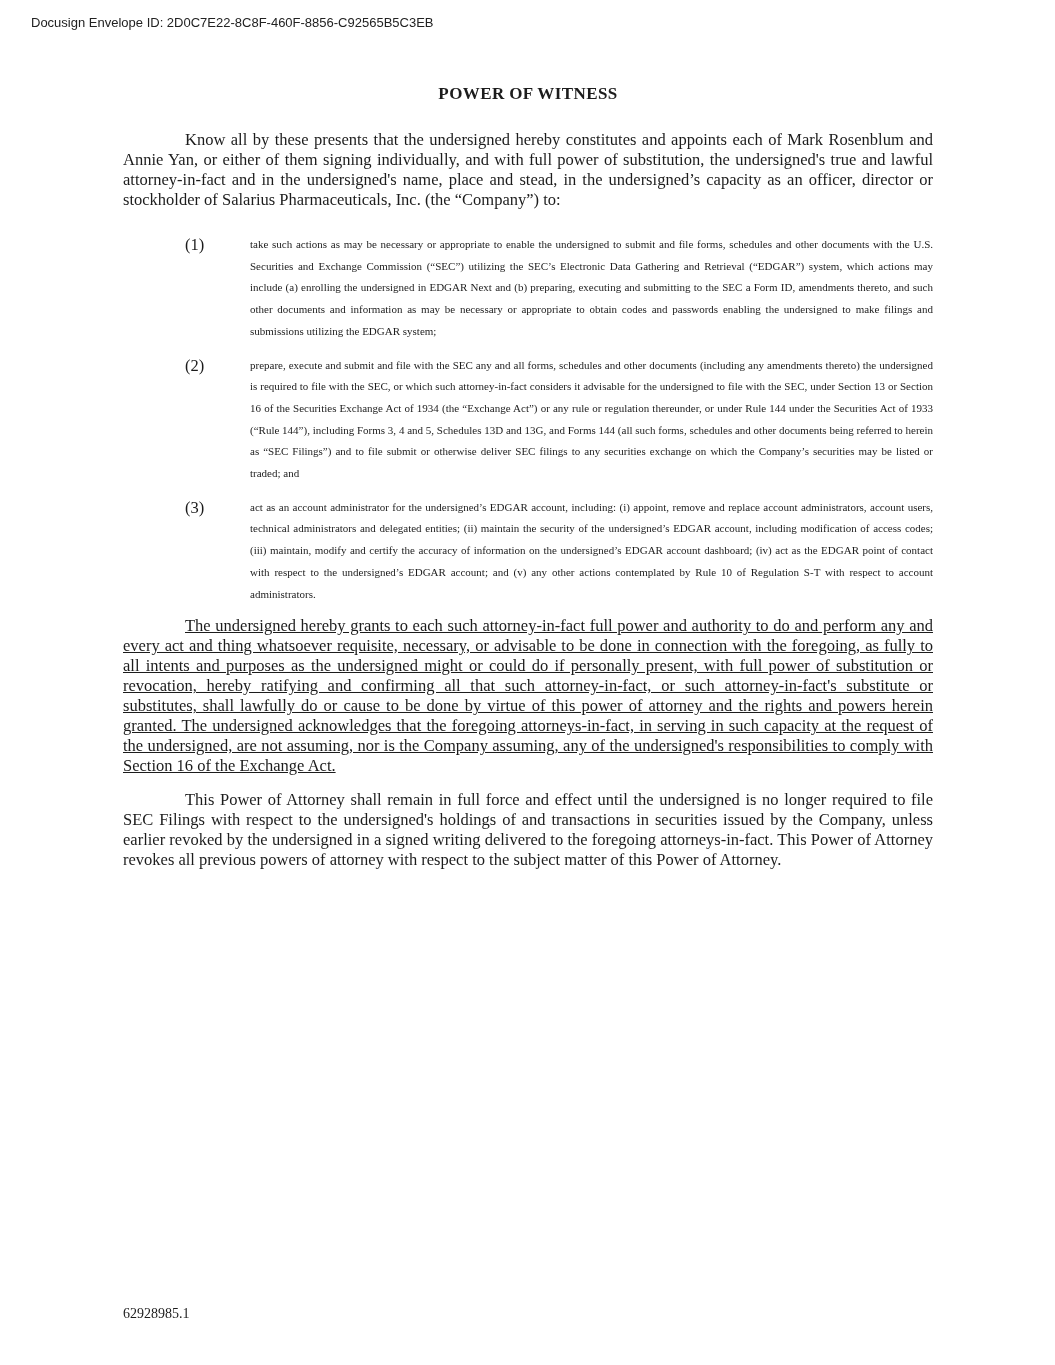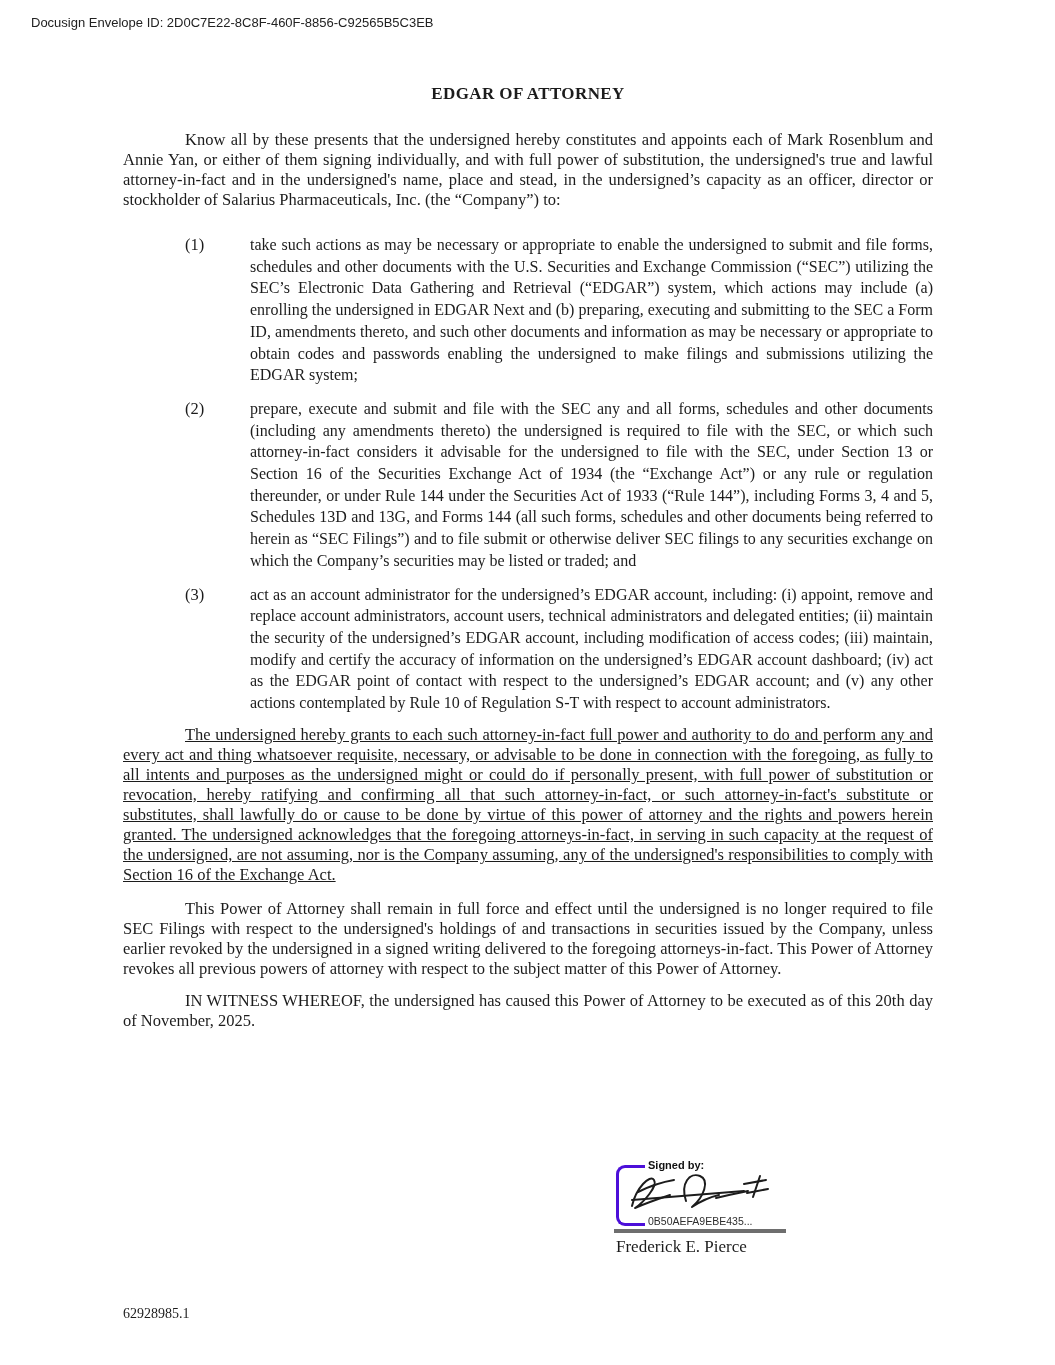"EDGAR OF ATTORNEY" h1.doc-title { text: EDGAR OF ATTORNEY -> POWER OF WITNESS }
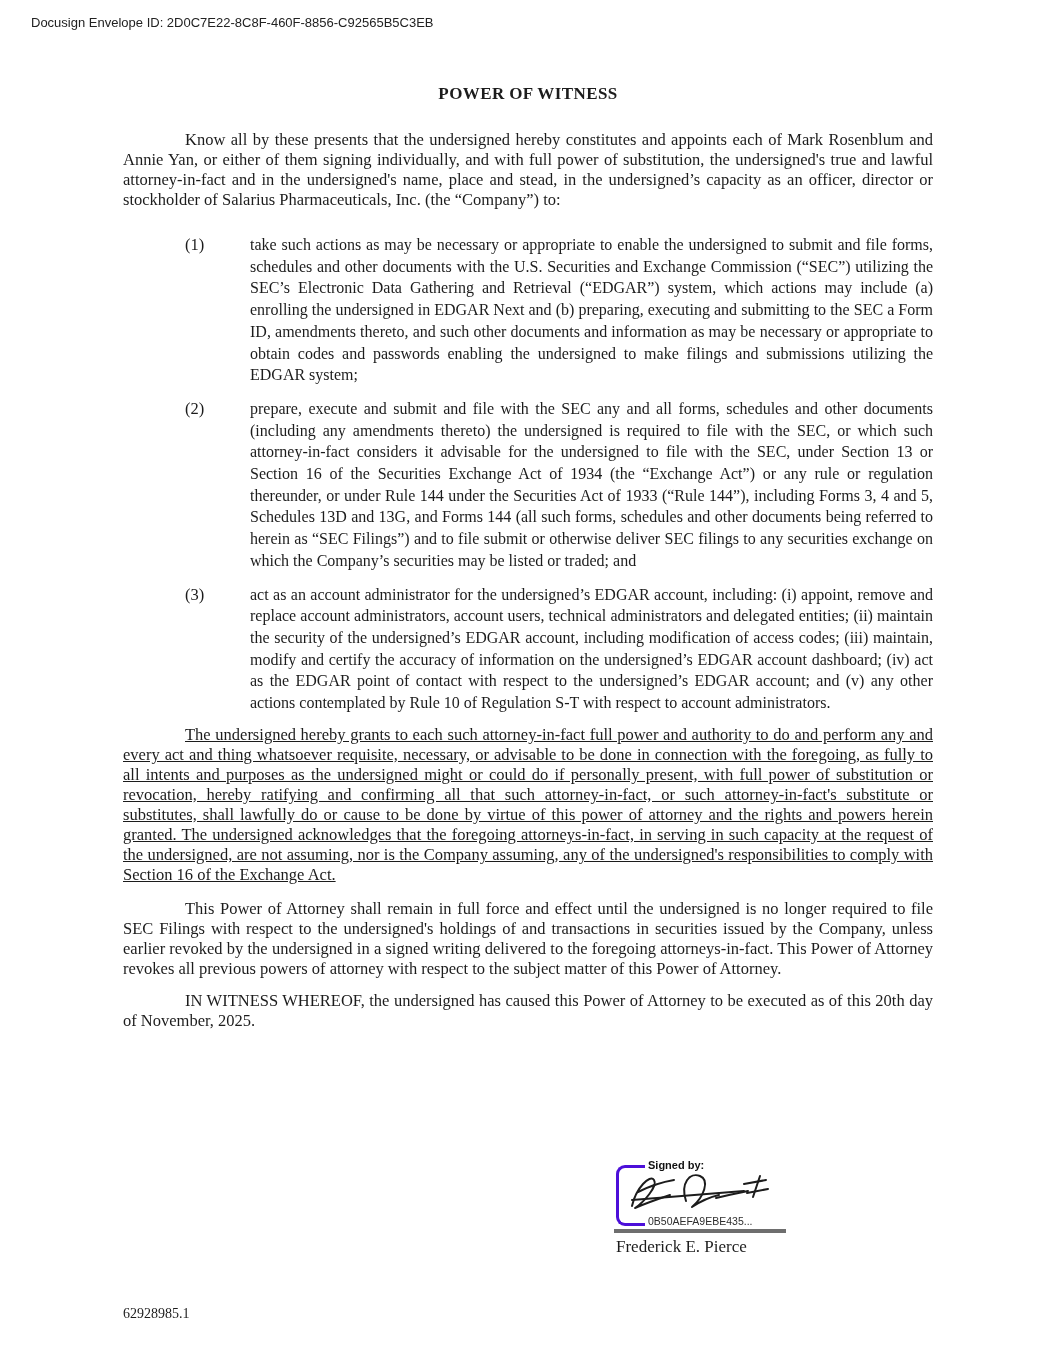"take such actions as may" .list-item .txt { font-size: 16px -> 11px }
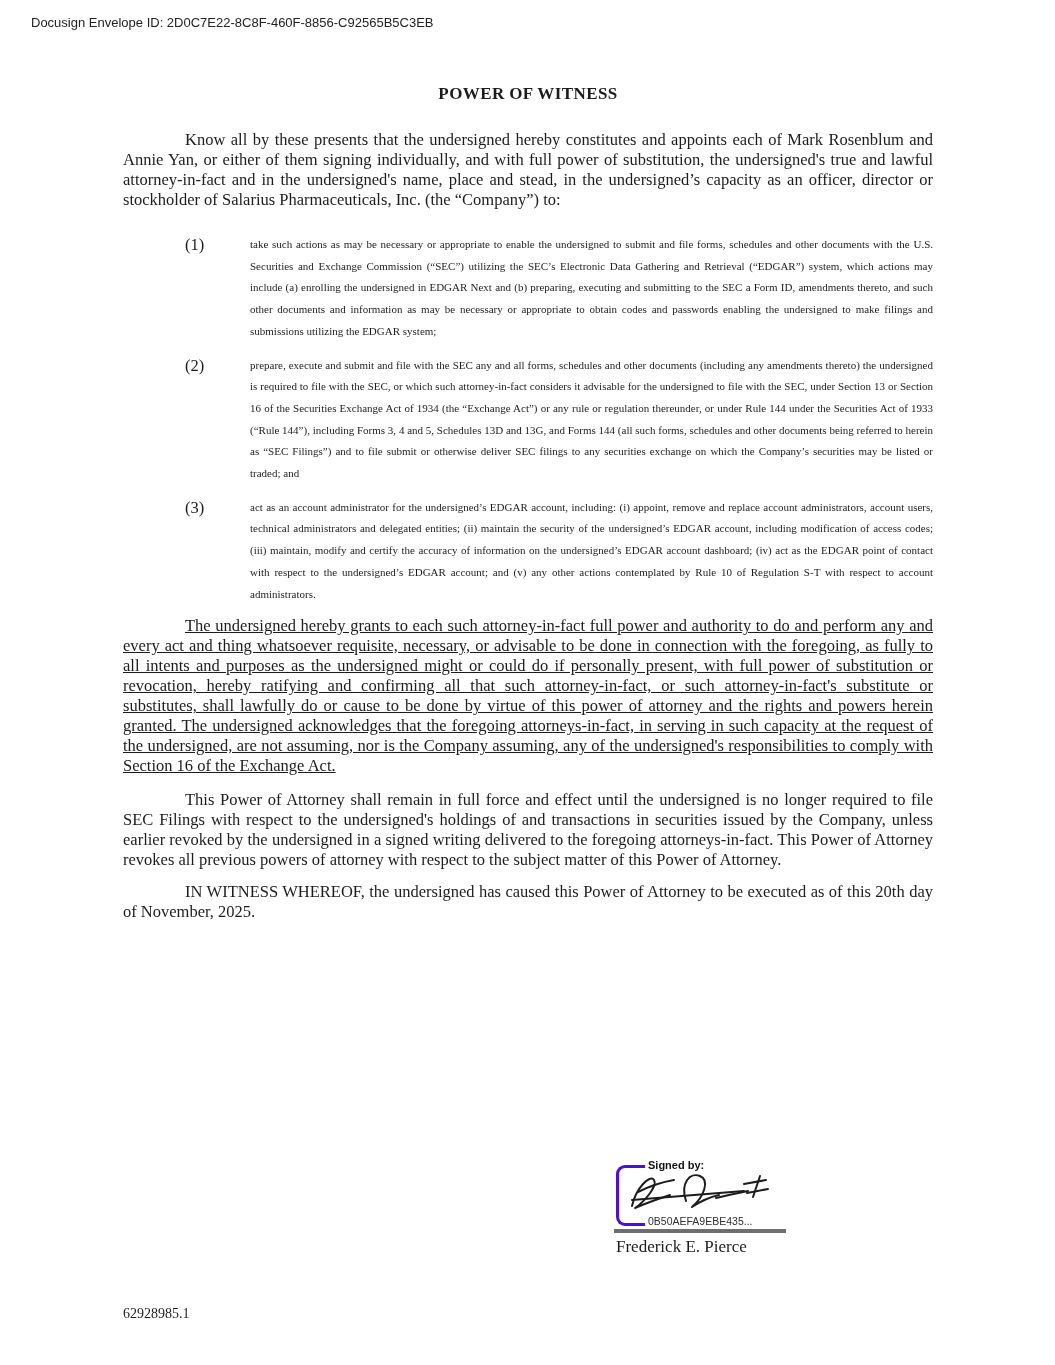"IN WITNESS WHEREOF, the undersigned" p.para { html: <p>IN WITNESS WHEREOF, the undersigned has caused this Power of Attorney to be executed as of this 20th day of November, 2025.</p> -> none }
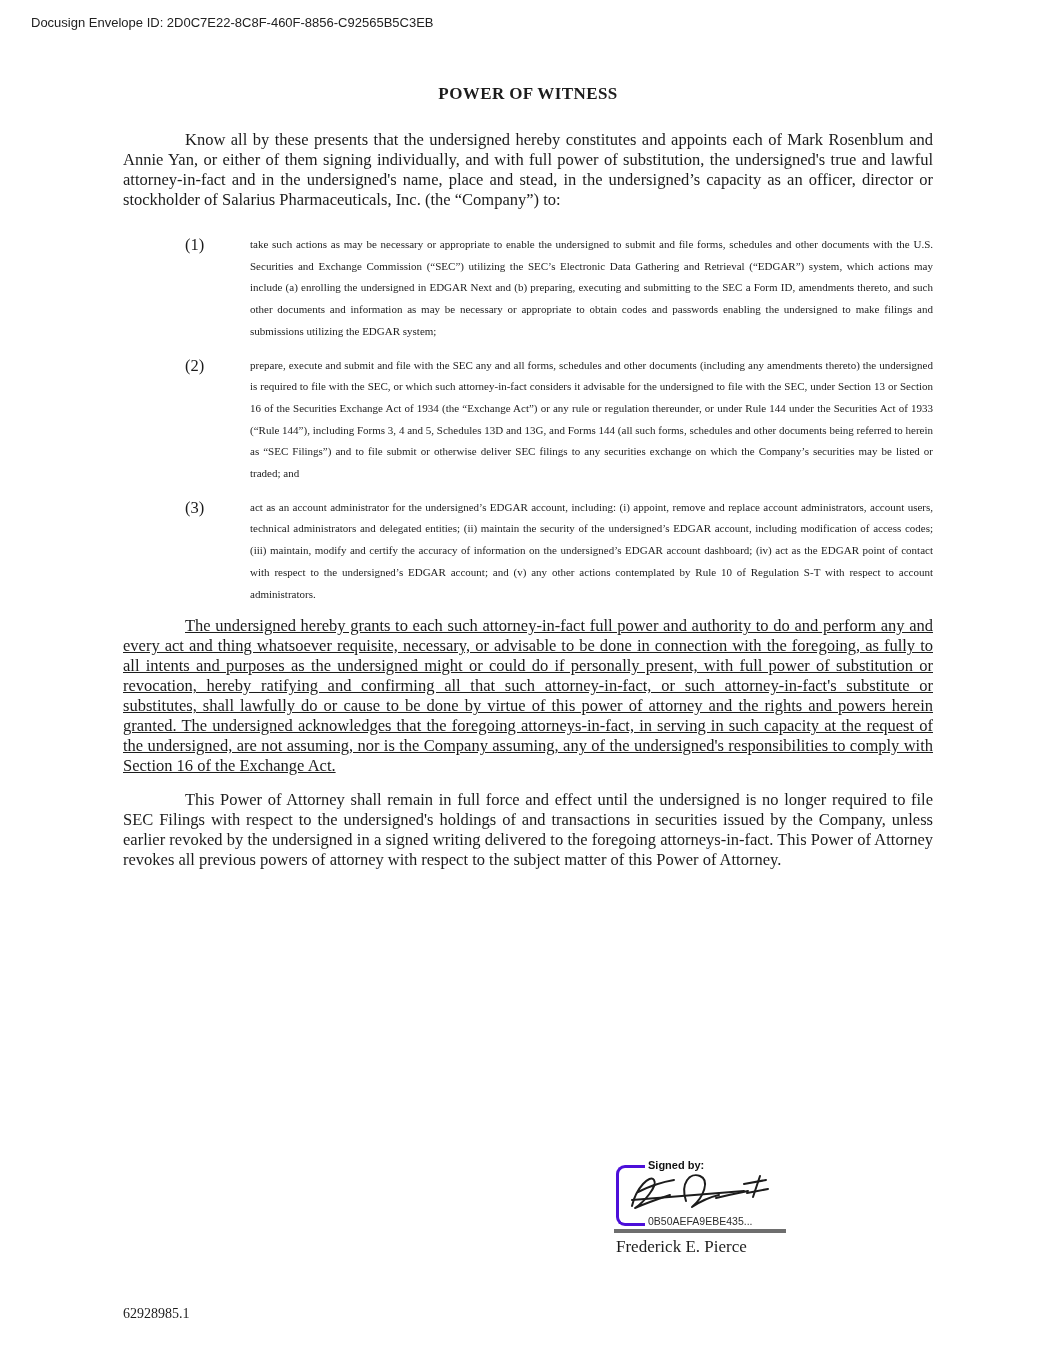"Signed by:" div.signature-block { html: <div> <div></div> <div>Signed by:</div> <svg> <g> <path></path> <path></path> <path></path> <path></path> <path></path> <path></path> <path></path> <path></path> </g> </svg> <div>0B50AEFA9EBE435...</div> <div></div> <div>Frederick E. Pierce</div> </div> -> none }
